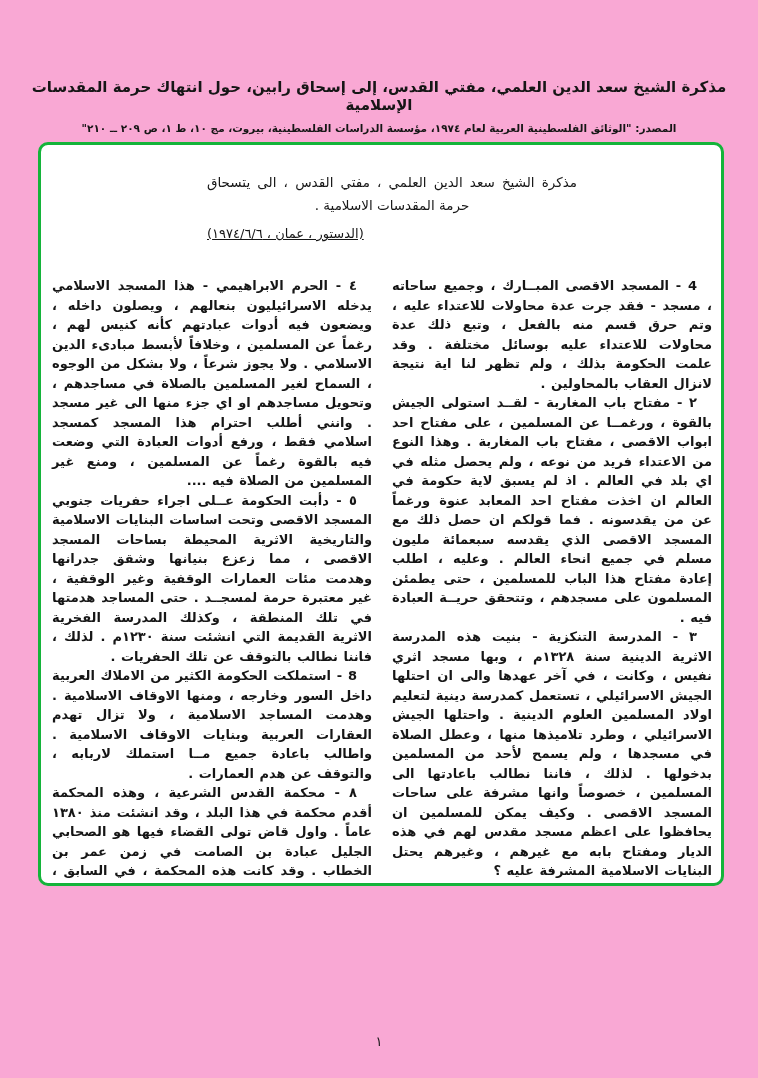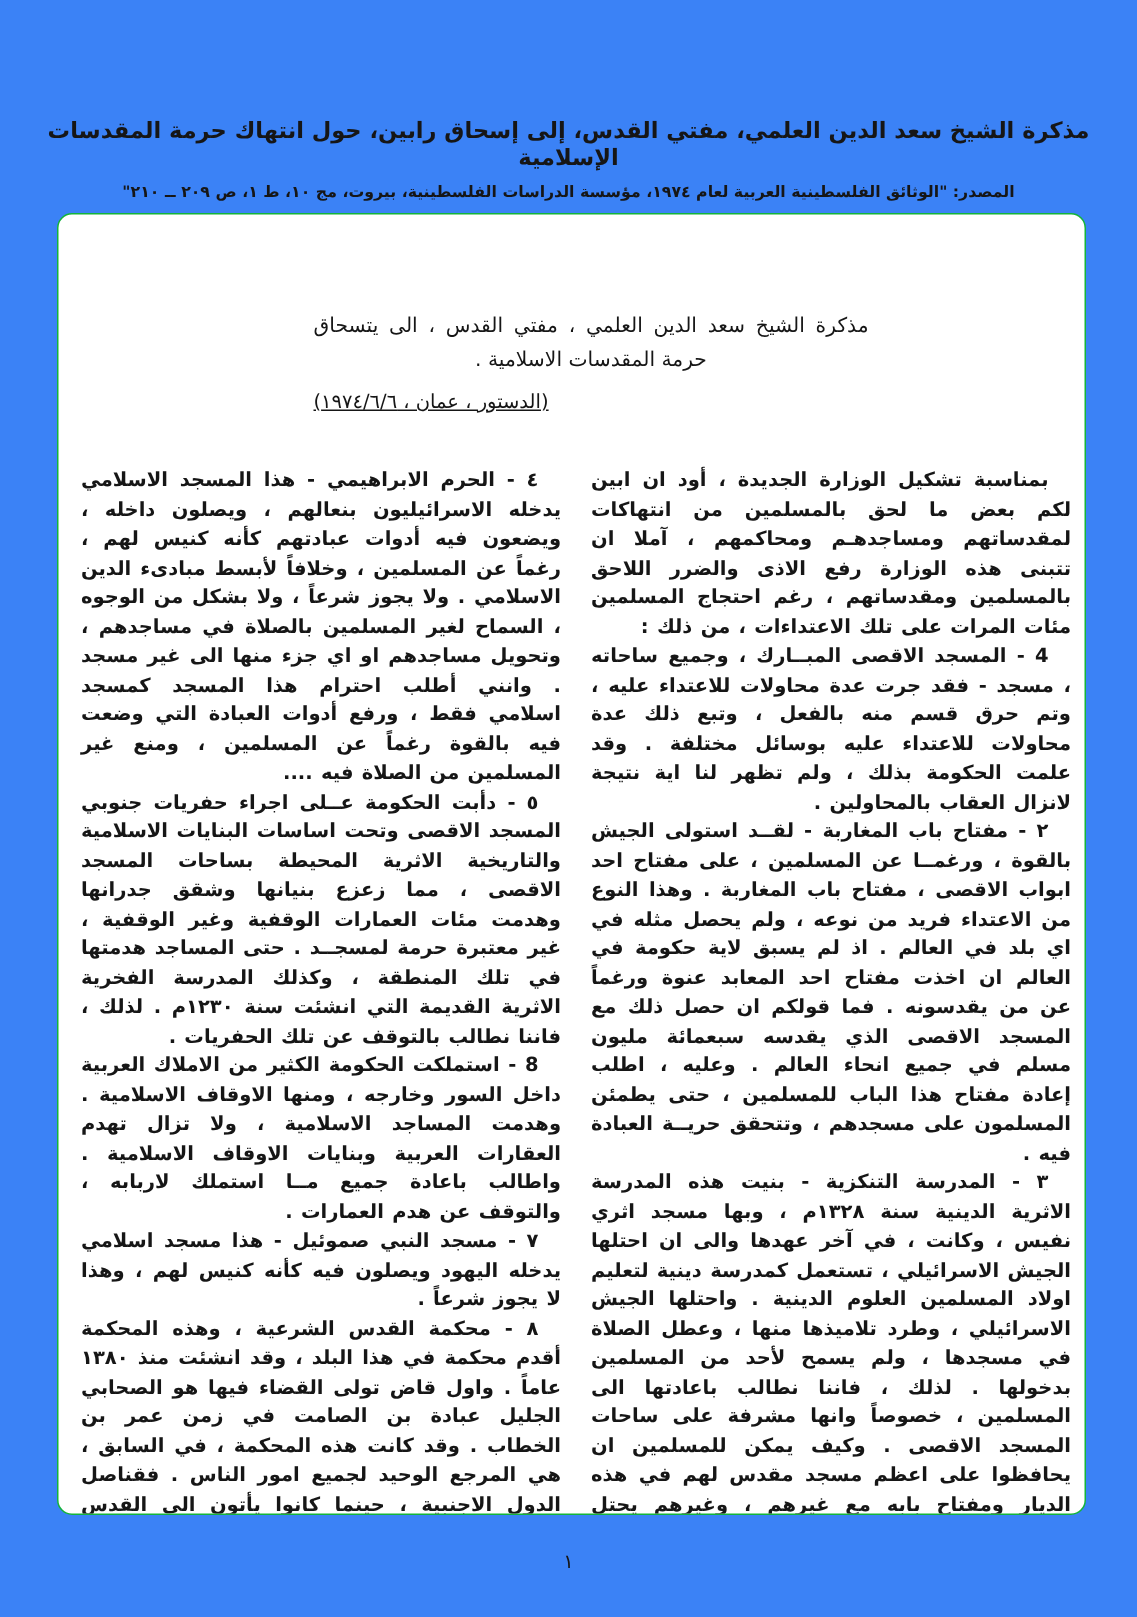"مذكرة الشيخ سعد الدين العلمي،" .page { background: #3b82f6 -> #f9a8d4 }
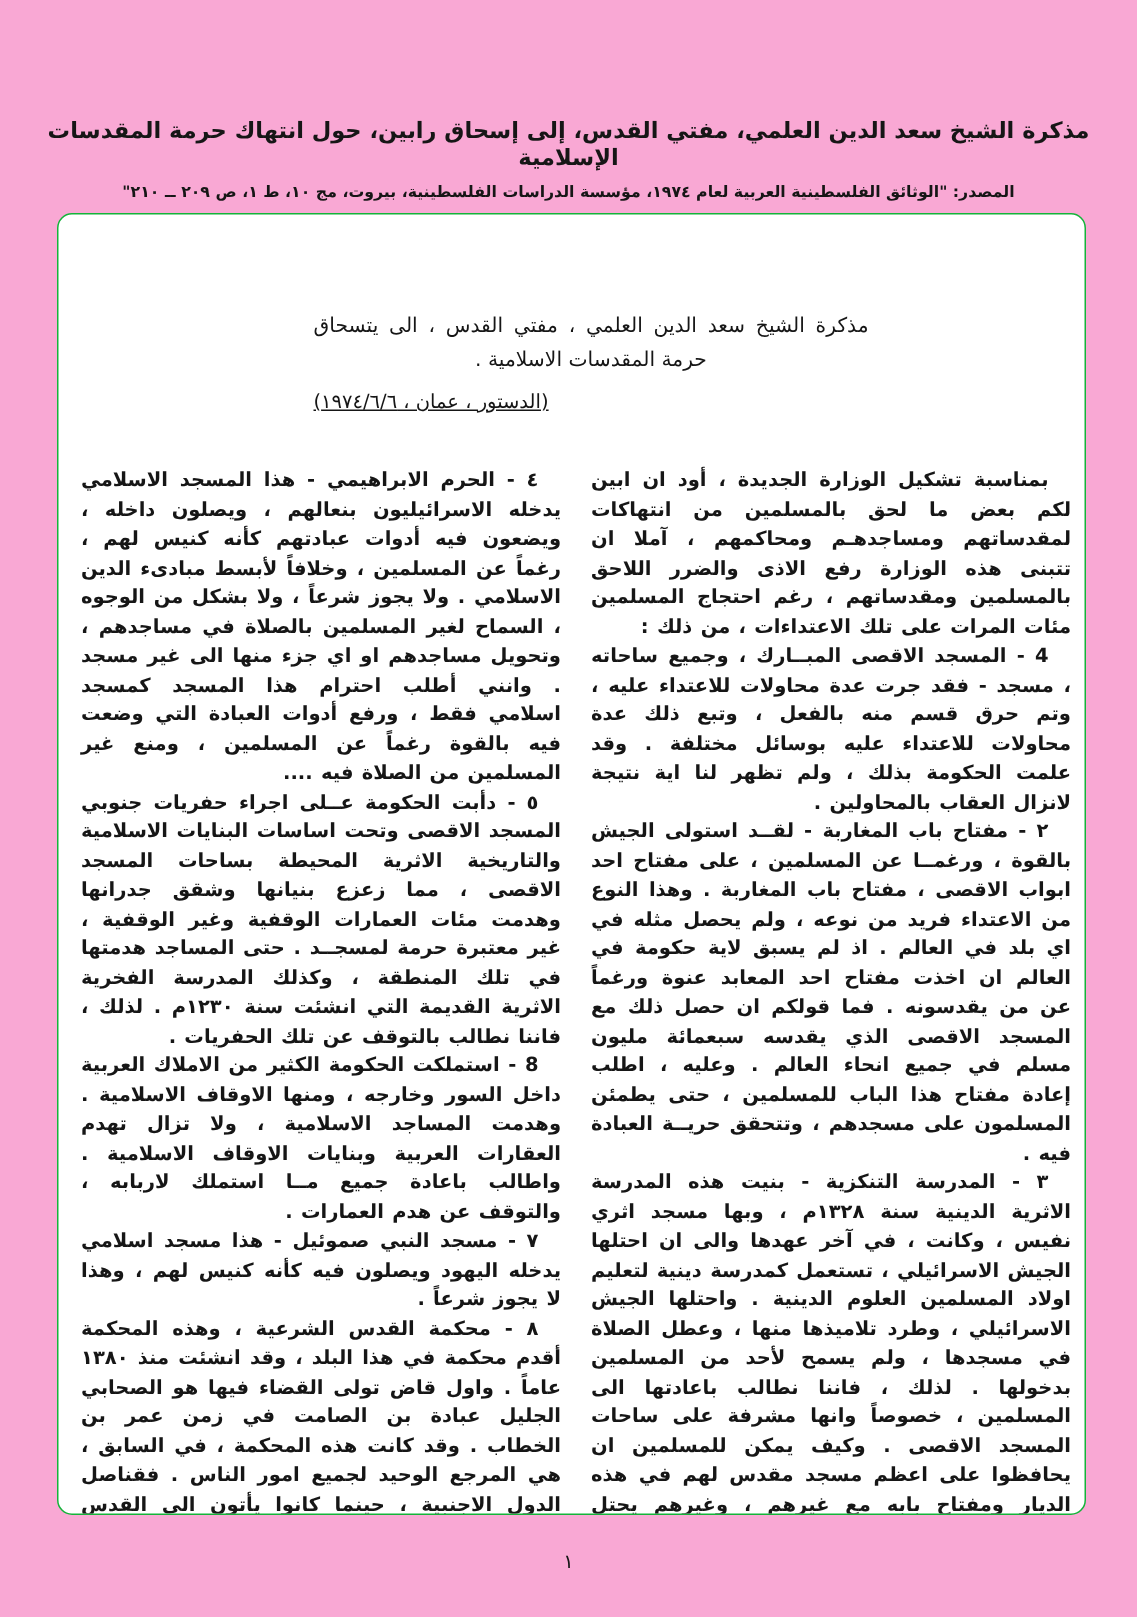"مذكرة الشيخ سعد الدين العلمي" .frame { border: 1px solid #a16207 -> 3px solid #a16207; height: 868px -> 744px; padding: 63px 9px 0 7px -> 26px 9px 0 7px }
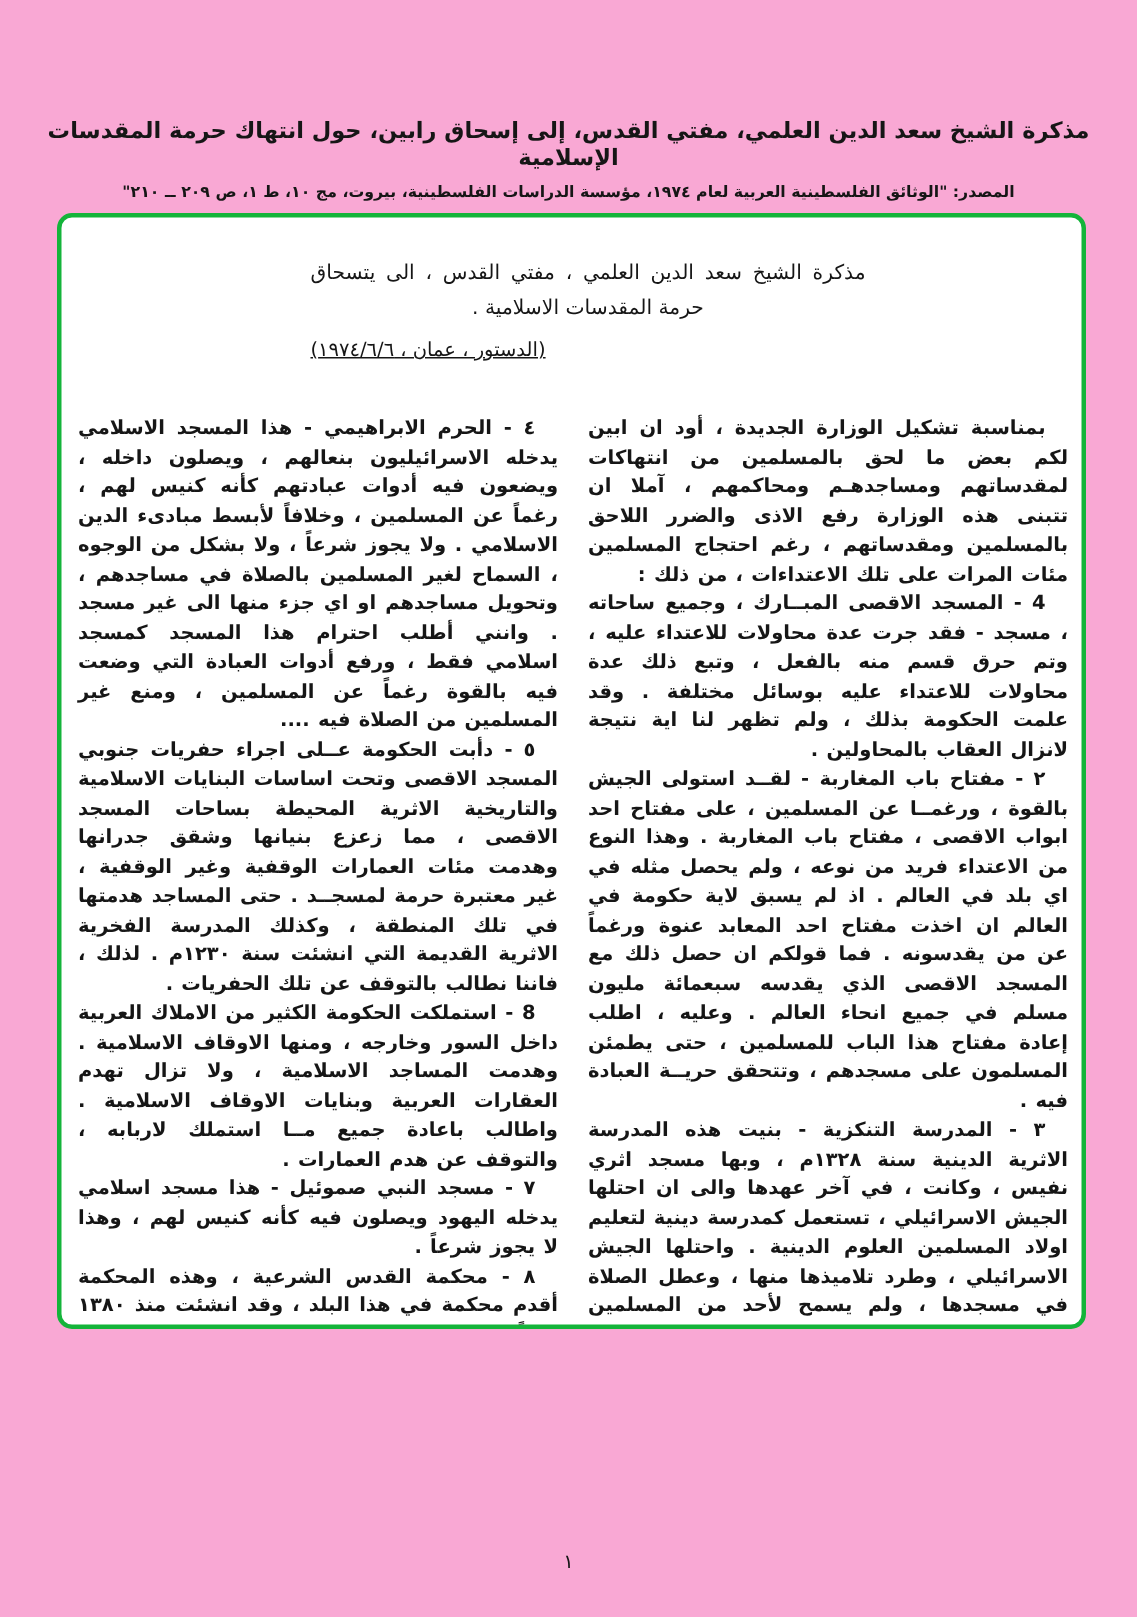"بمناسبة تشكيل الوزارة الجديدة ،" p.para { html: <p>بمناسبة تشكيل الوزارة الجديدة ، أود ان ابين لكم بعض ما لحق بالمسلمين من انتهاكات لمقدساتهم ومساجدهـم ومحاكمهم ، آملا ان تتبنى هذه الوزارة رفع الاذى والضرر اللاحق بالمسلمين ومقدساتهم ، رغم احتجاج المسلمين مئات المرات على تلك الاعتداءات ، من ذلك :</p> -> none }
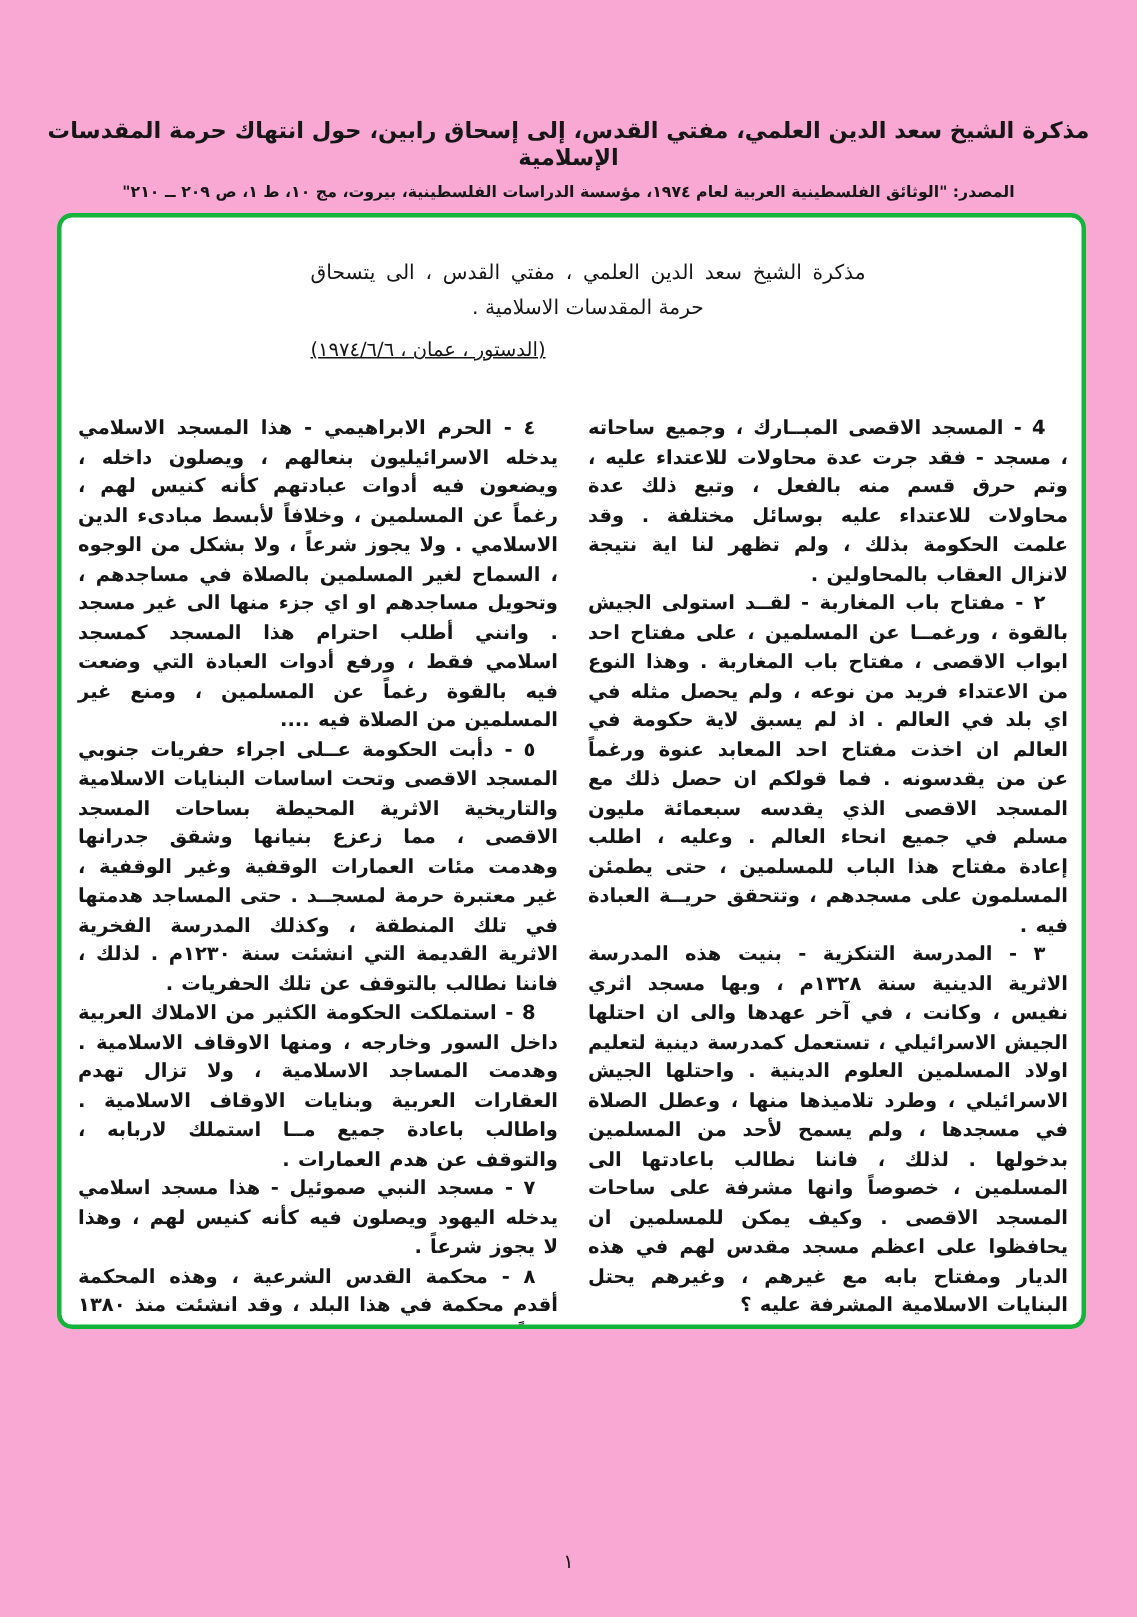"٧ - مسجد النبي صموئيل" p.para { html: <p>٧ - مسجد النبي صموئيل - هذا مسجد اسلامي يدخله اليهود ويصلون فيه كأنه كنيس لهم ، وهذا لا يجوز شرعاً .</p> -> none }
